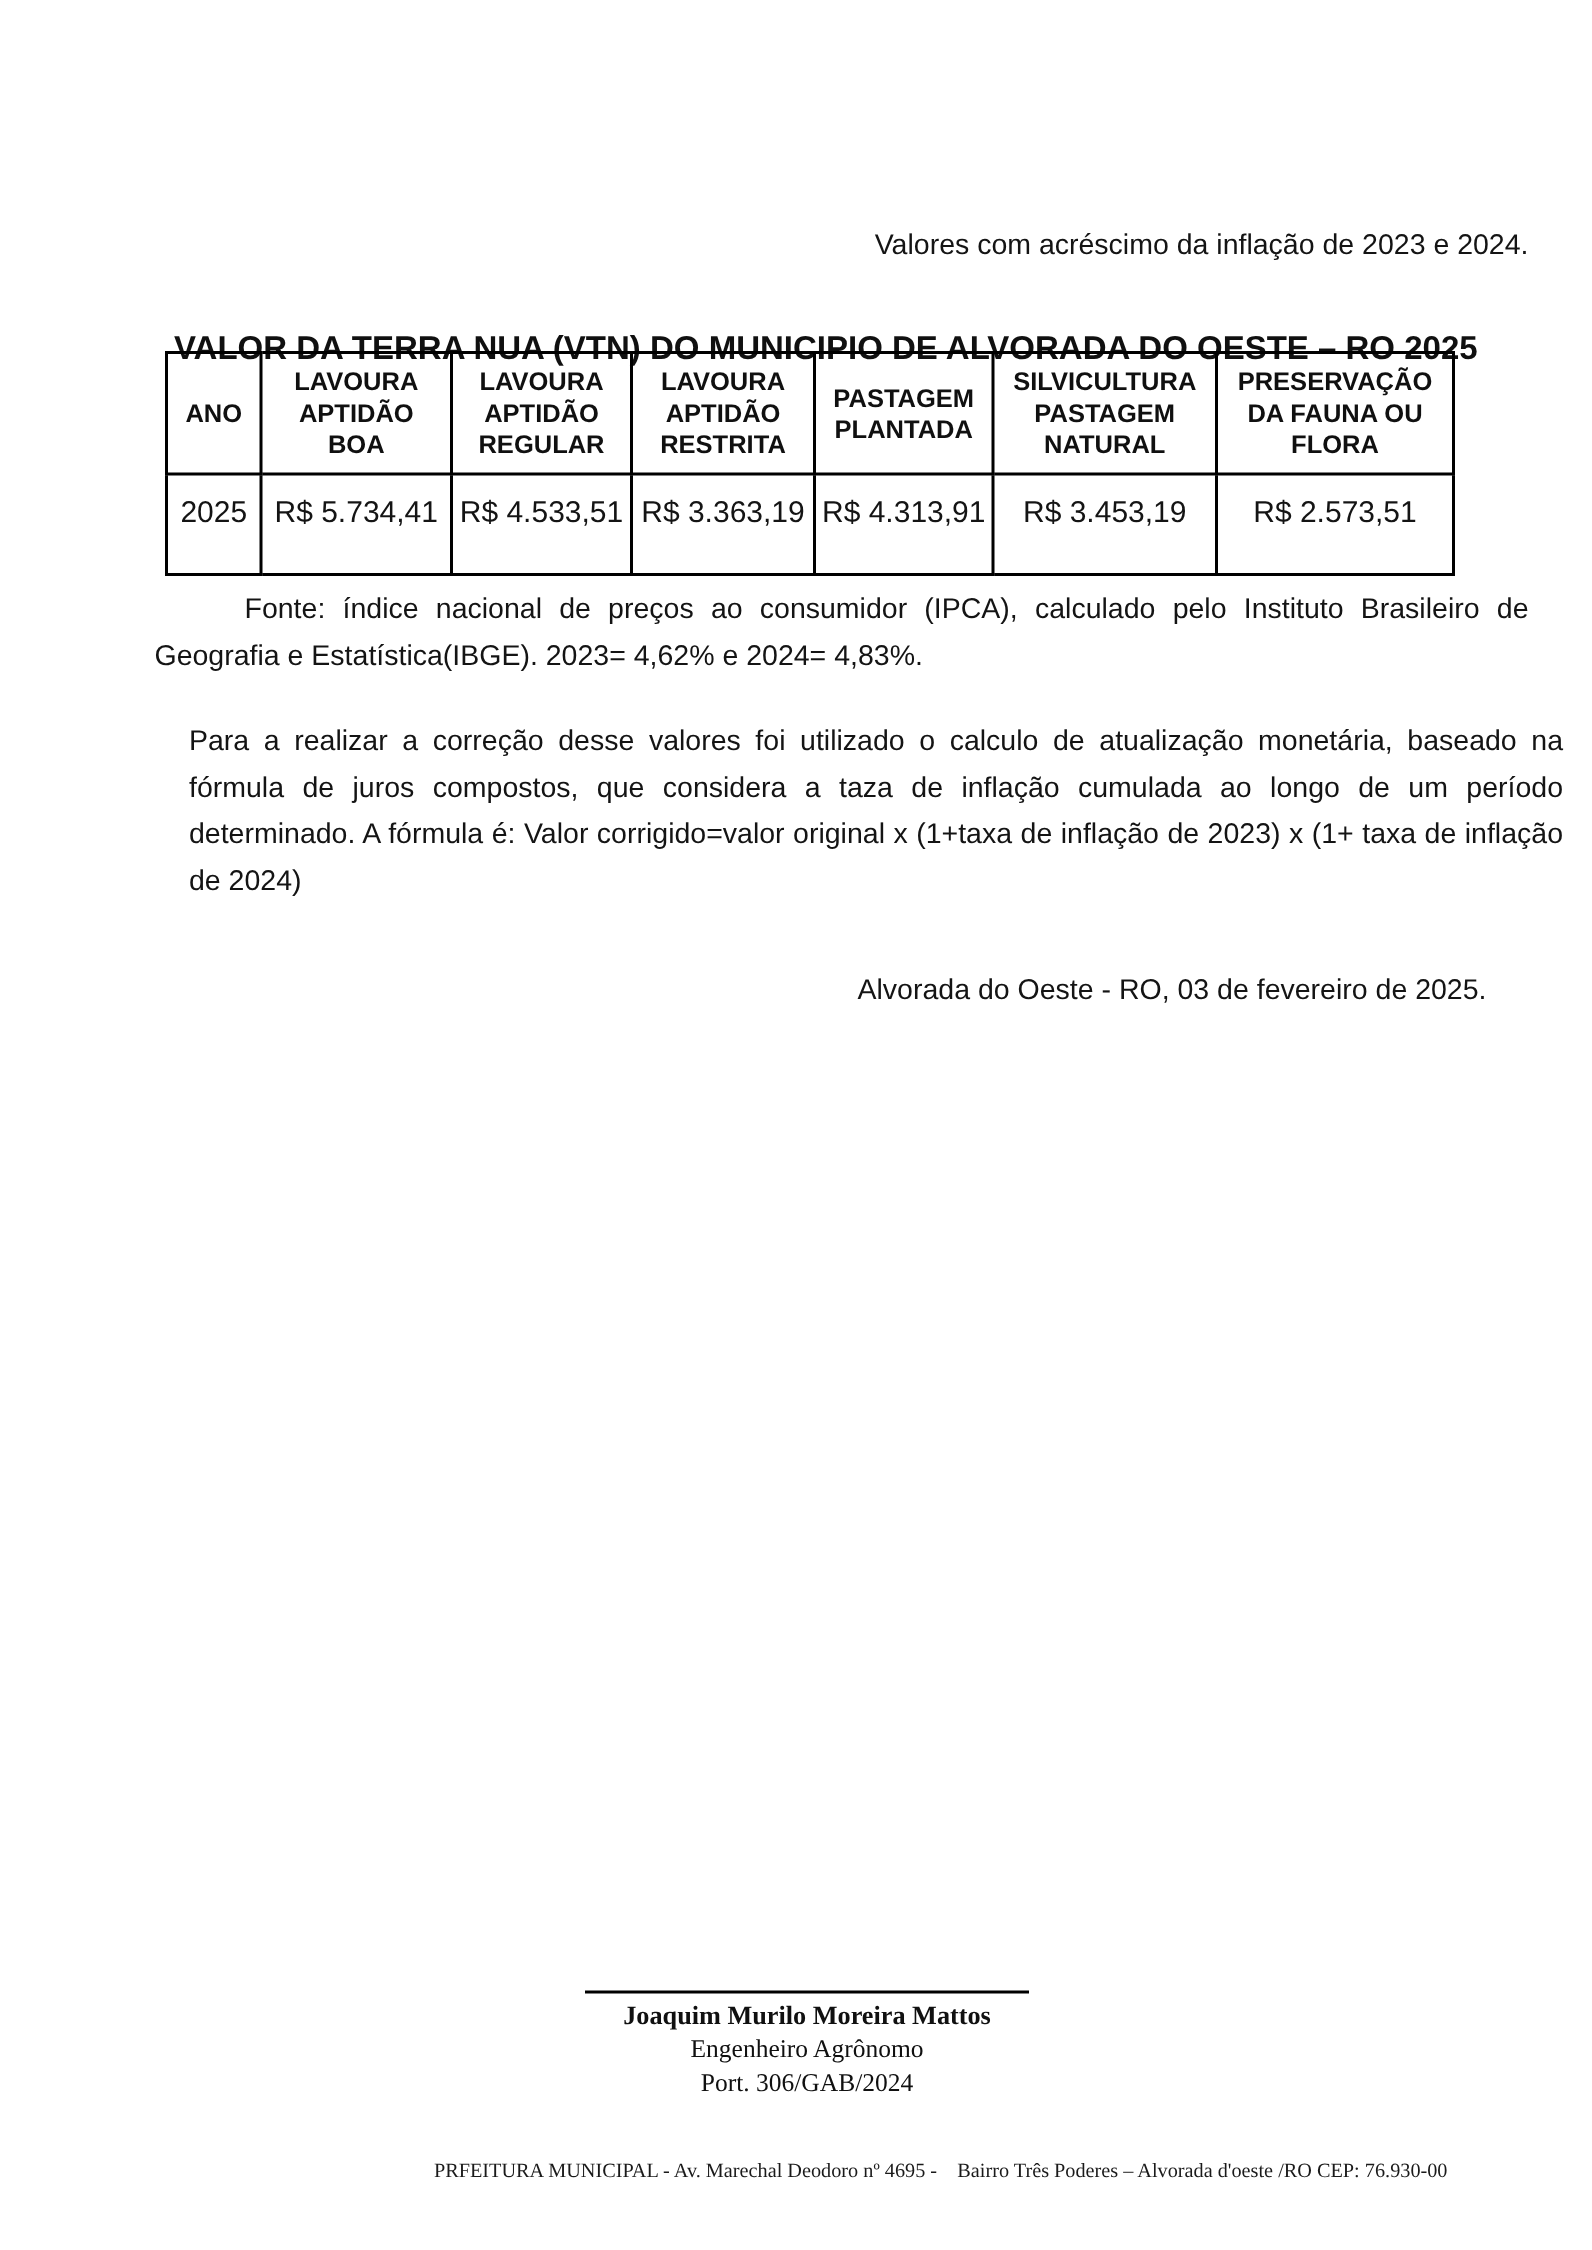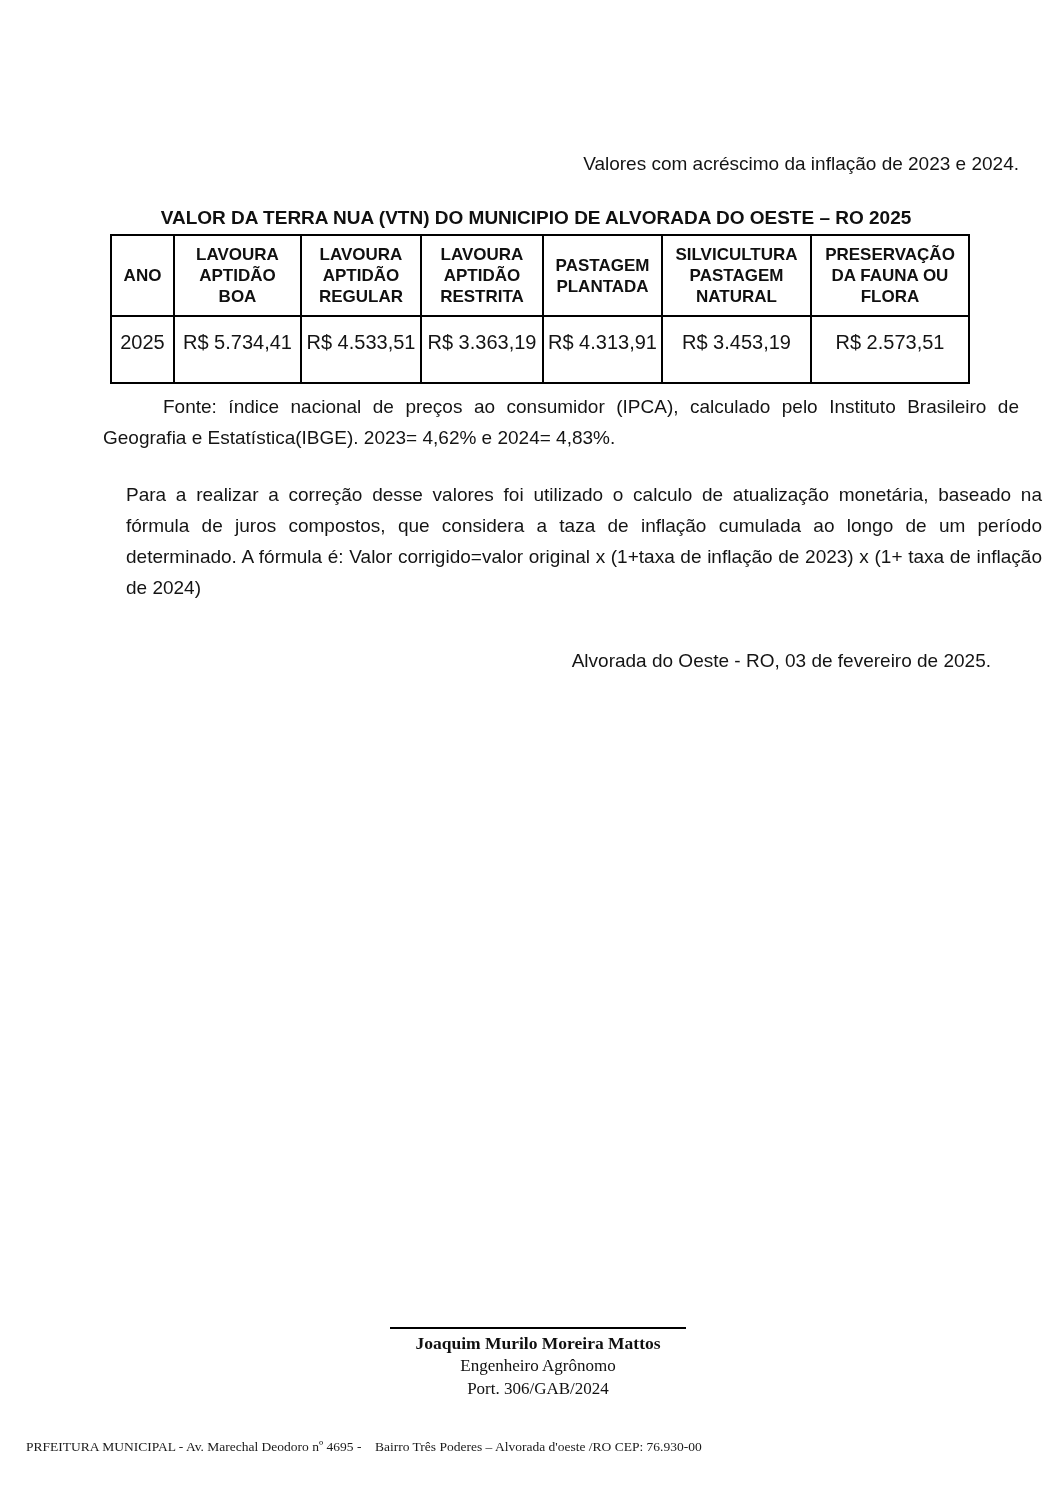"VALOR DA TERRA NUA (VTN)" .table-title { font-size: 19px -> 22px; margin: 0 -> 12px }
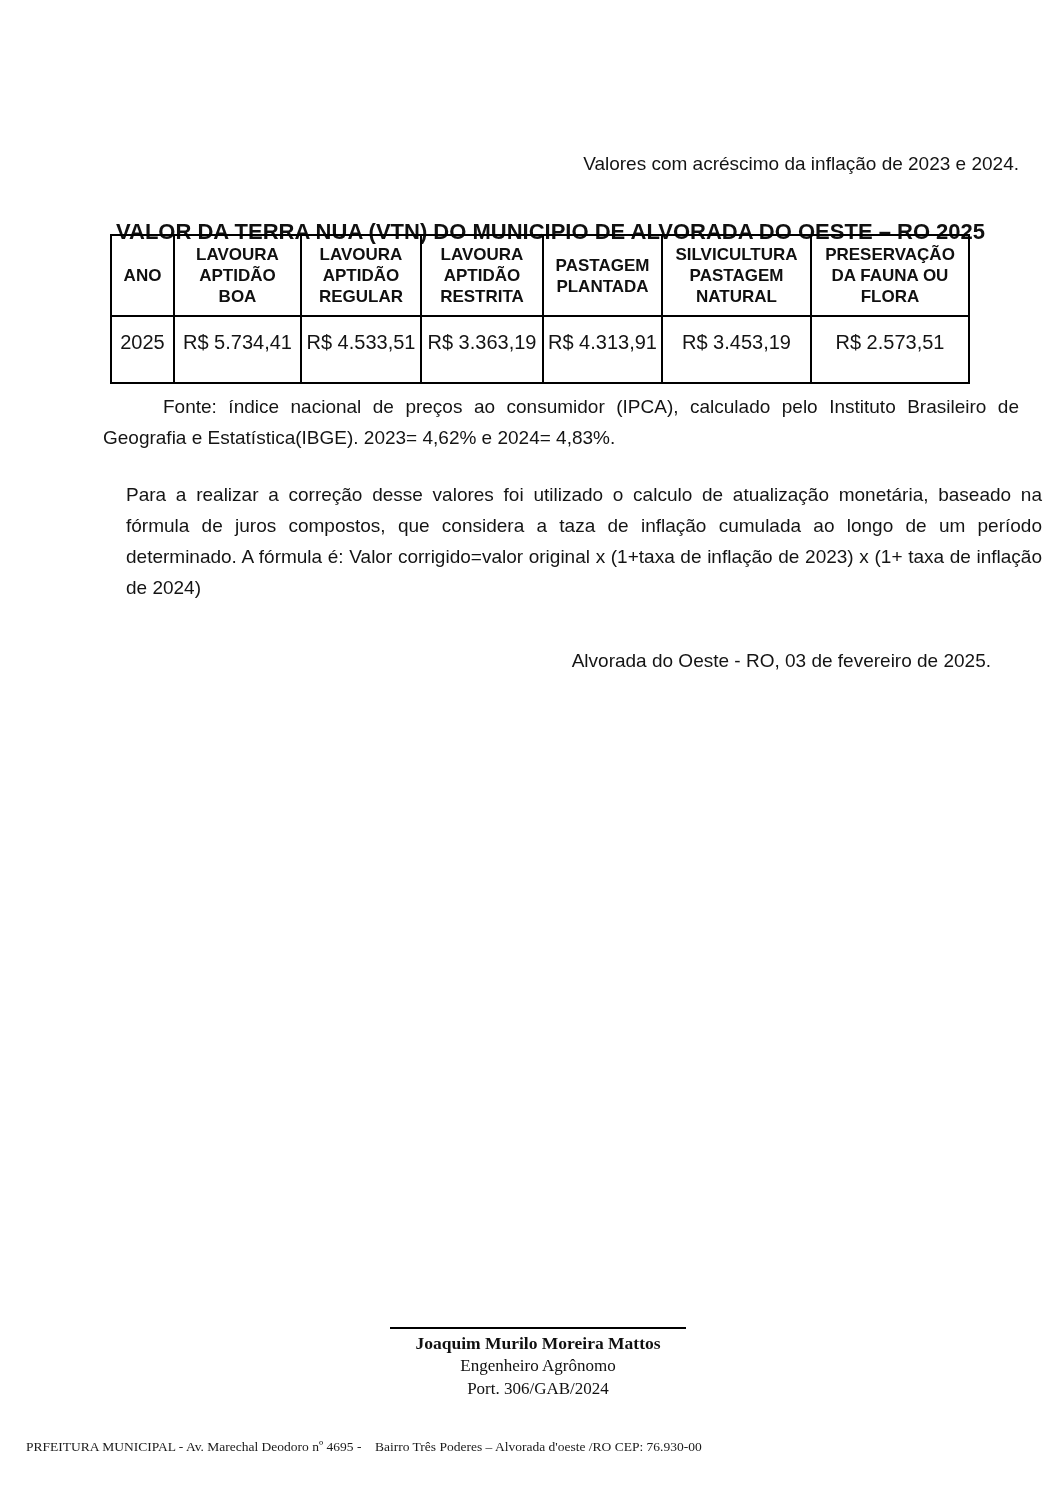"PRFEITURA MUNICIPAL - Av. Marechal" .footer { text-align: left -> right }
